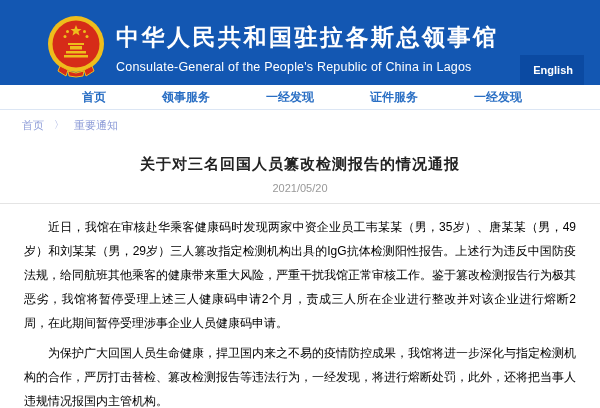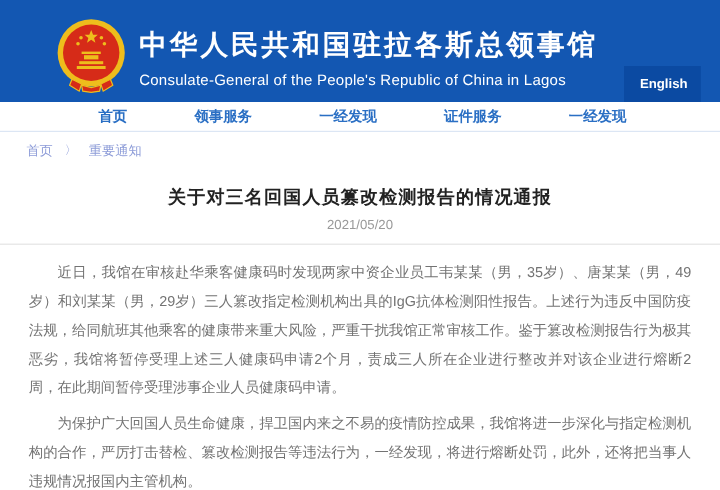"近日，我馆在审核赴华乘客健康码时发现两家中资企业员工韦某某（男，35岁）、唐某某" .content p { color: #737373 -> #000000 }
